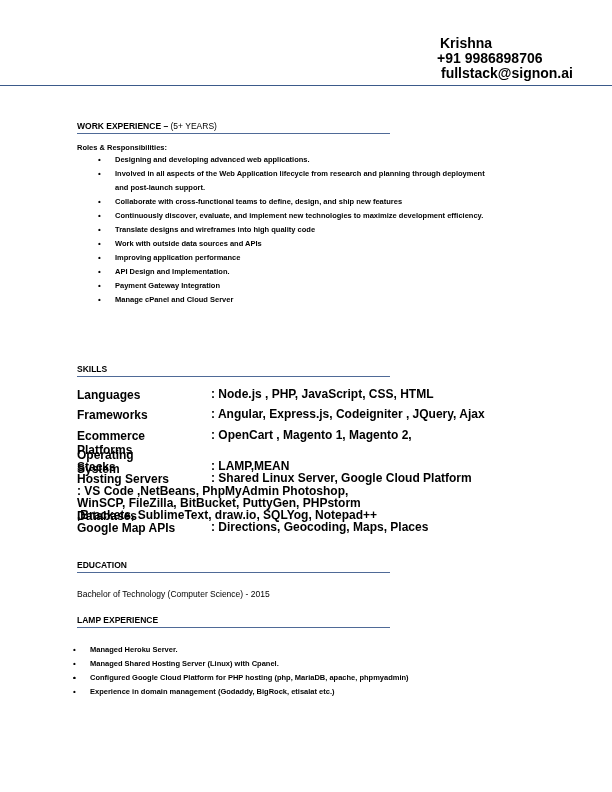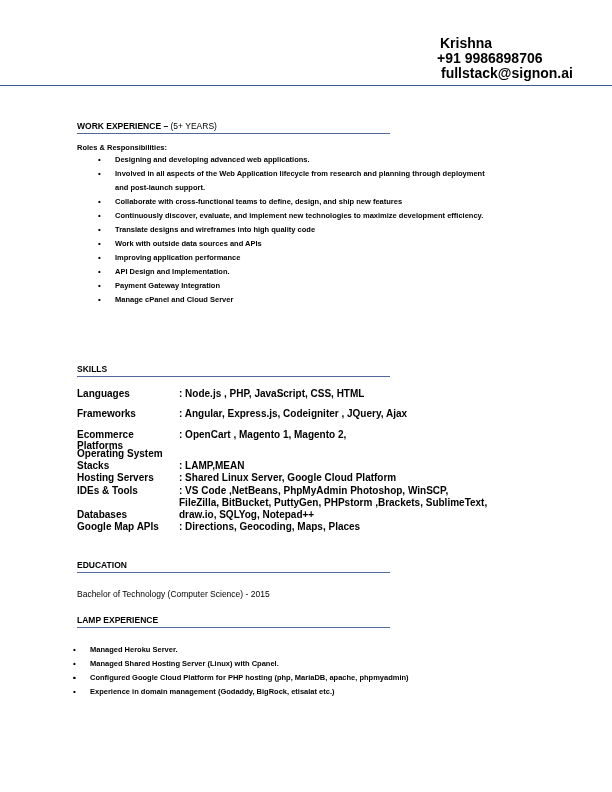"Languages" .skill-row { font-size: 10px -> 12px; gap: none -> 32px }
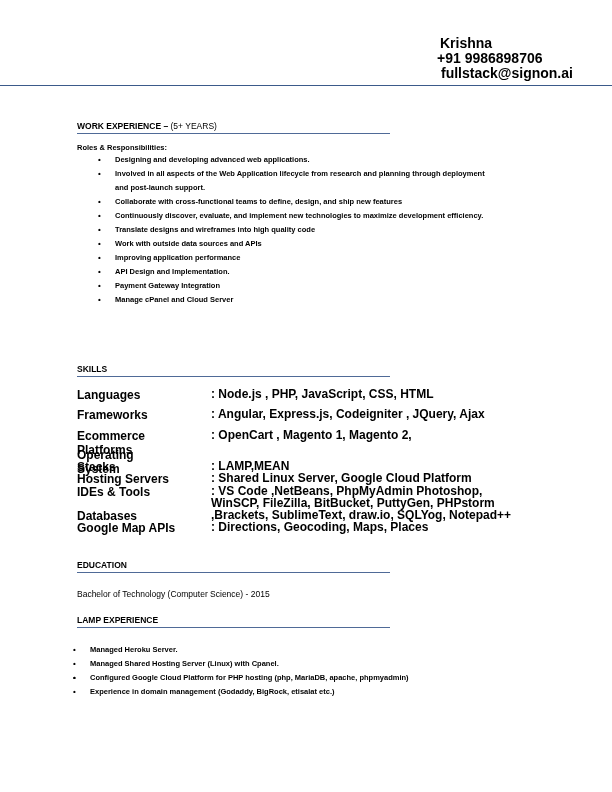"IDEs & Tools" span.k { html: <span>IDEs &amp; Tools</span> -> none }
